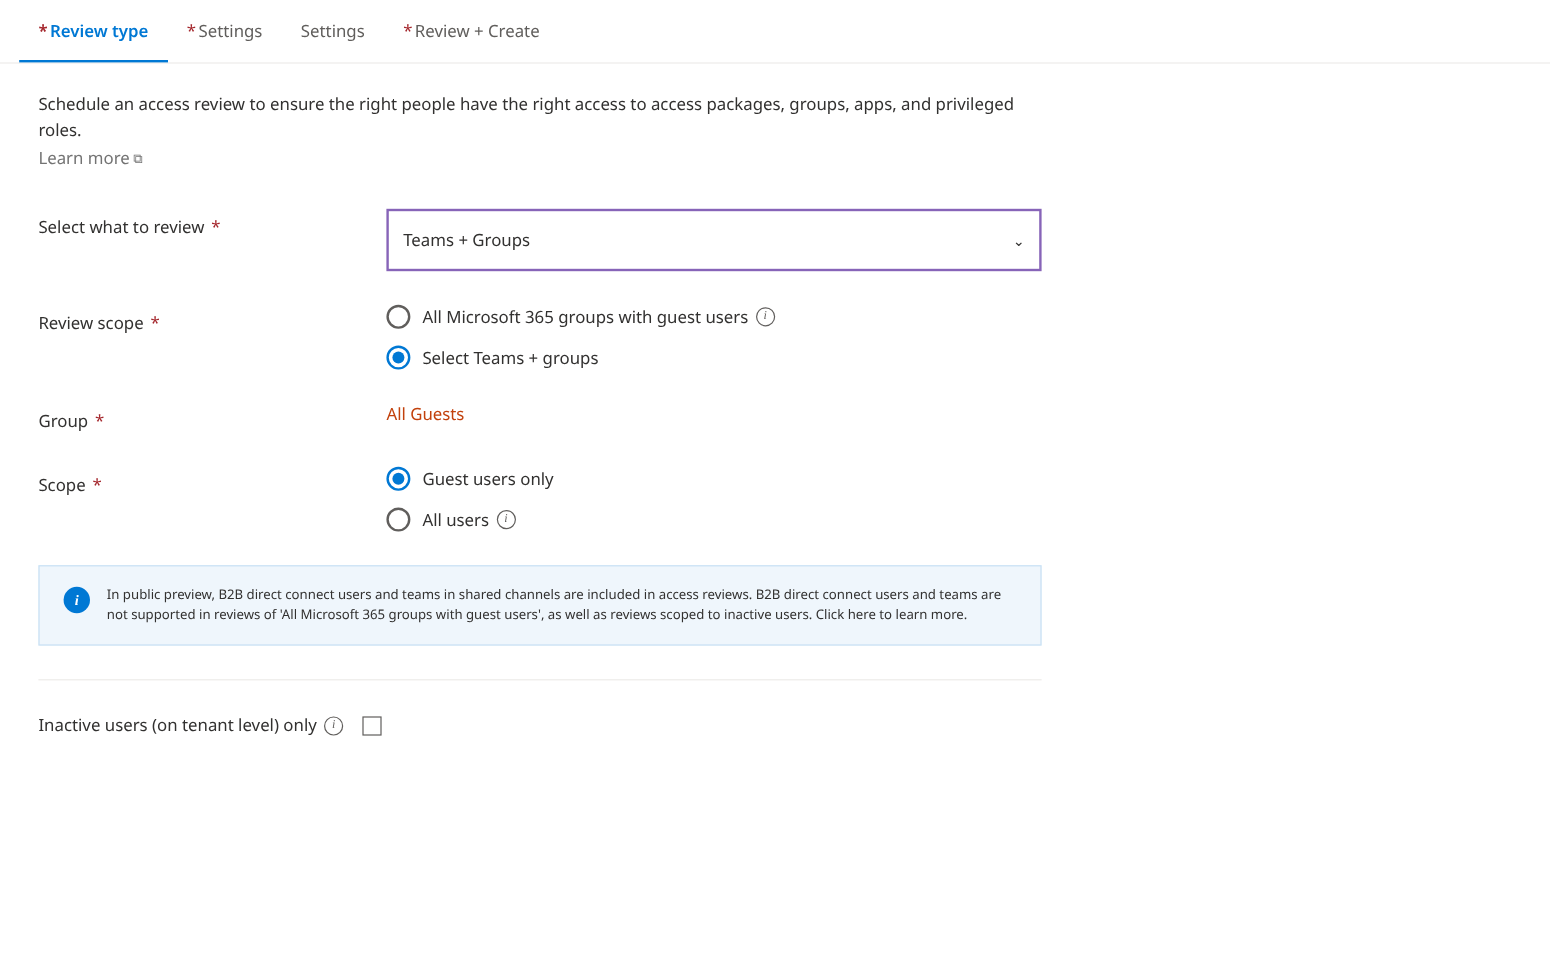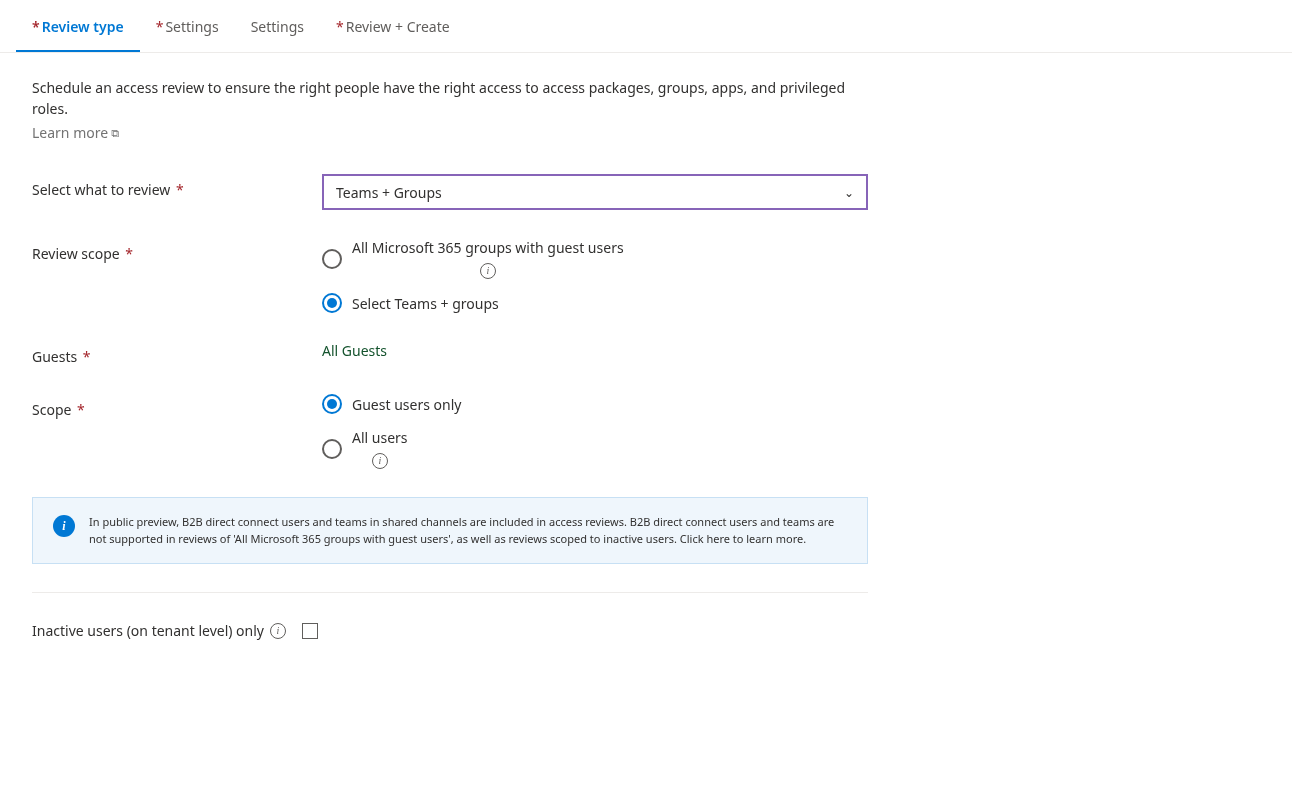"Teams + Groups" .dropdown { height: 36px -> 52px }
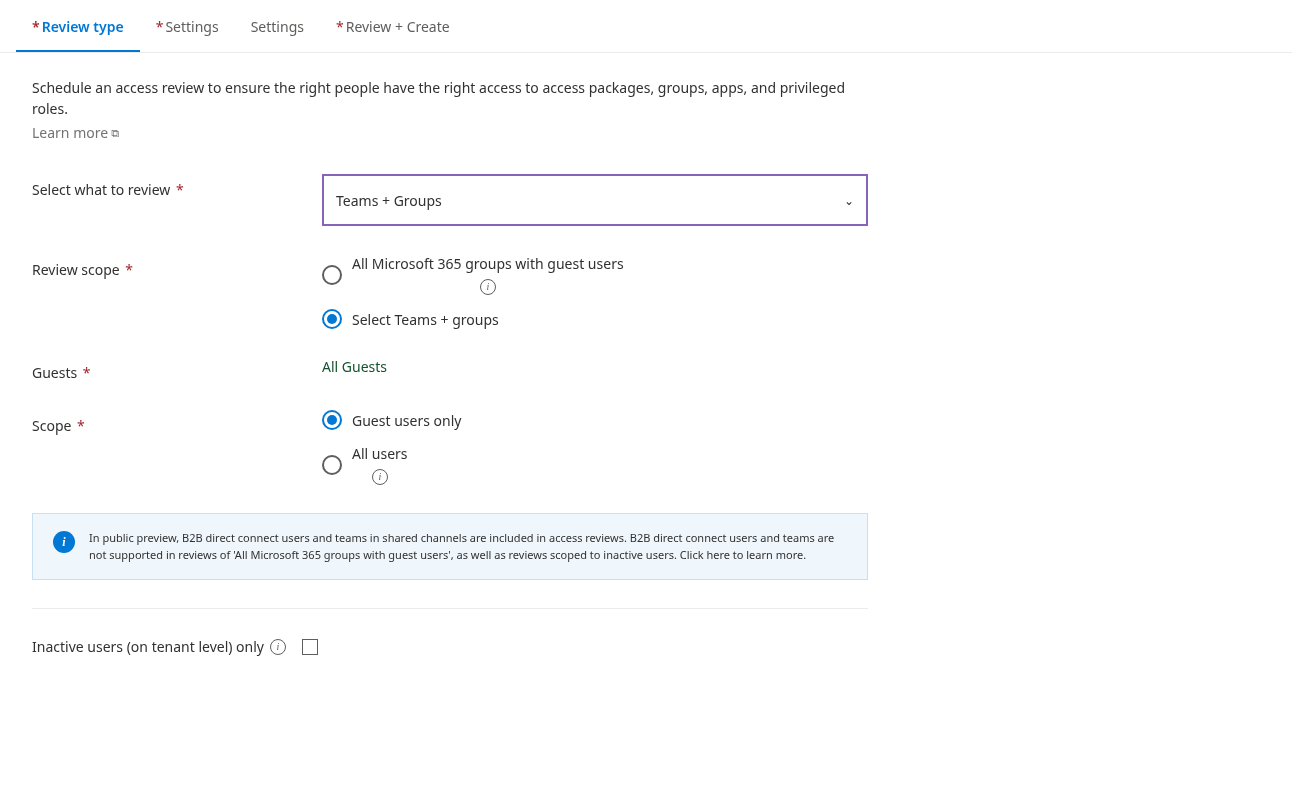"All Microsoft 365 groups with" .radio-label { flex-direction: column -> none }
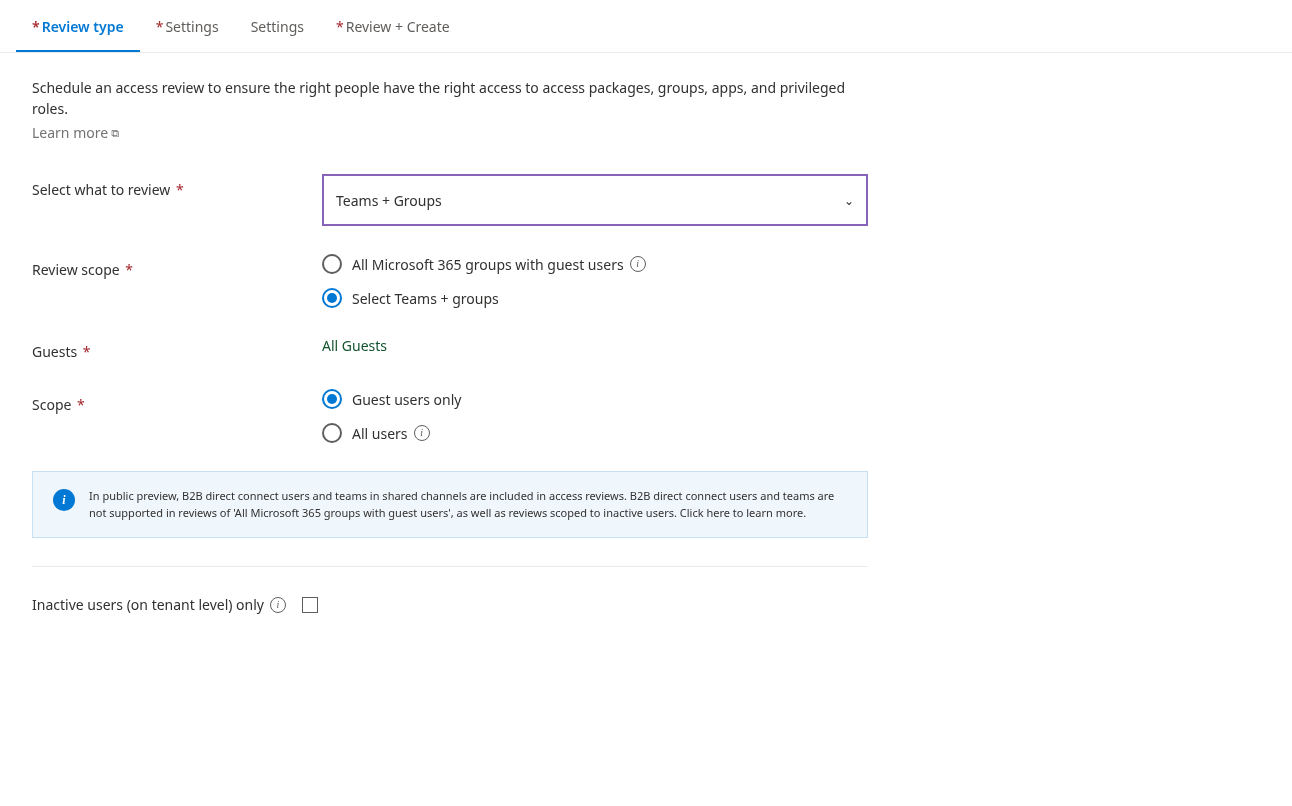"Guests" span { text: Guests -> Group }
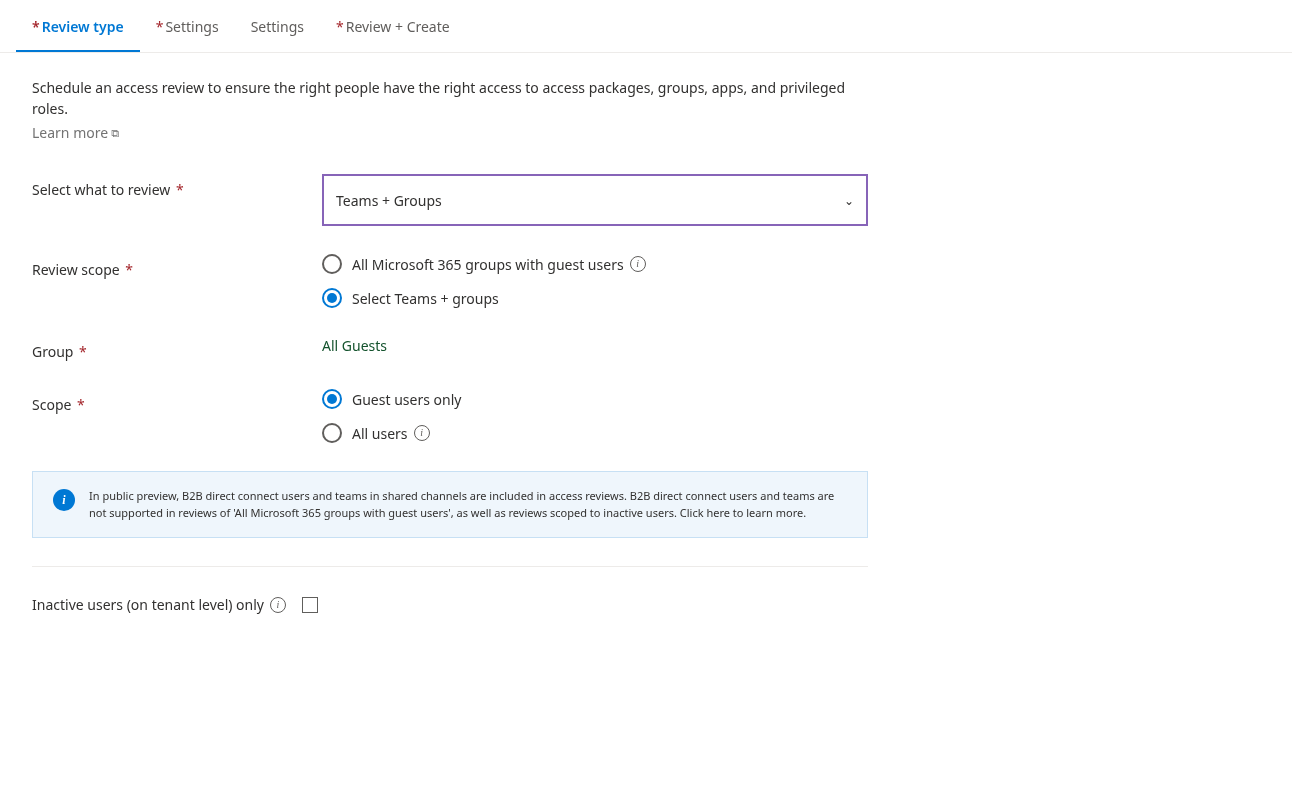"All Guests" .group-link { color: #14532d -> #c2410c }
